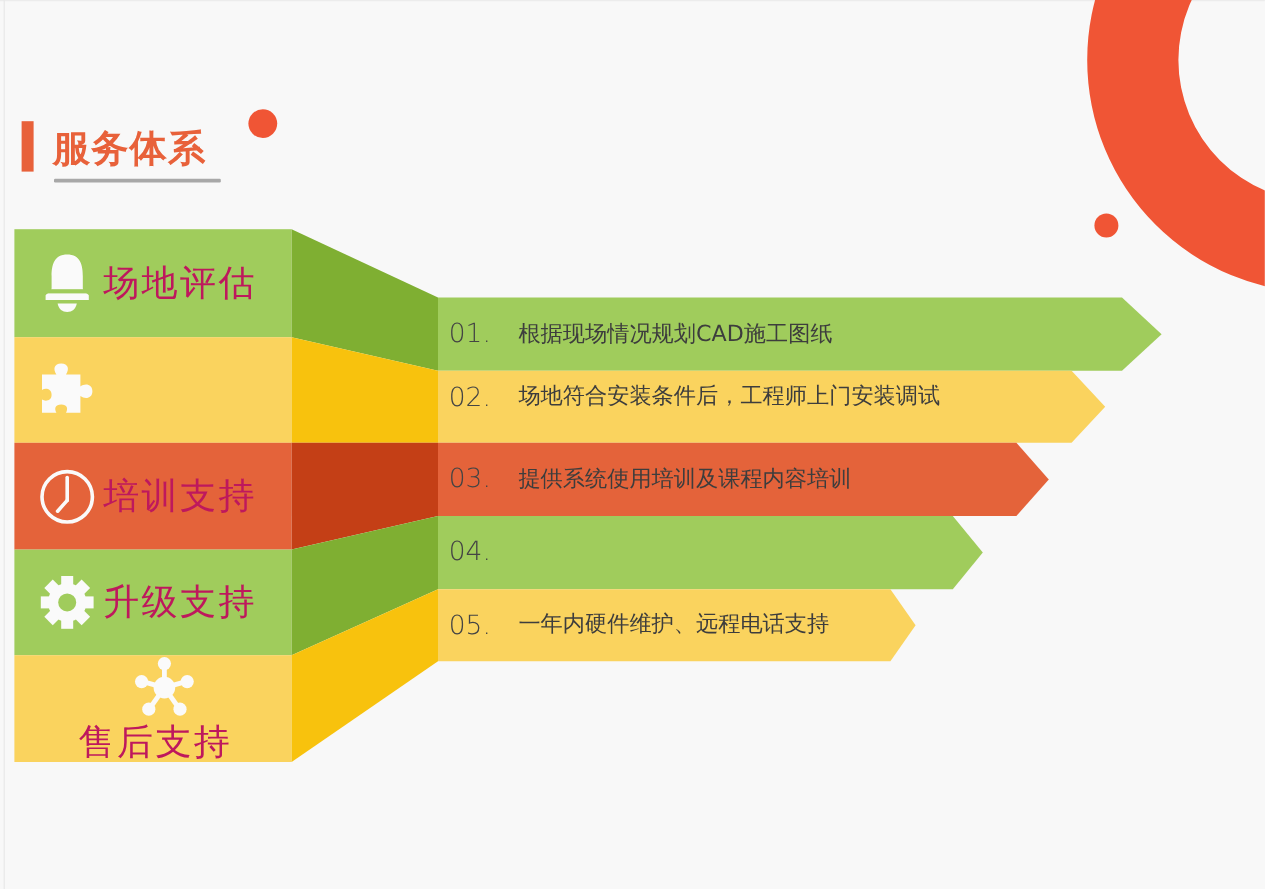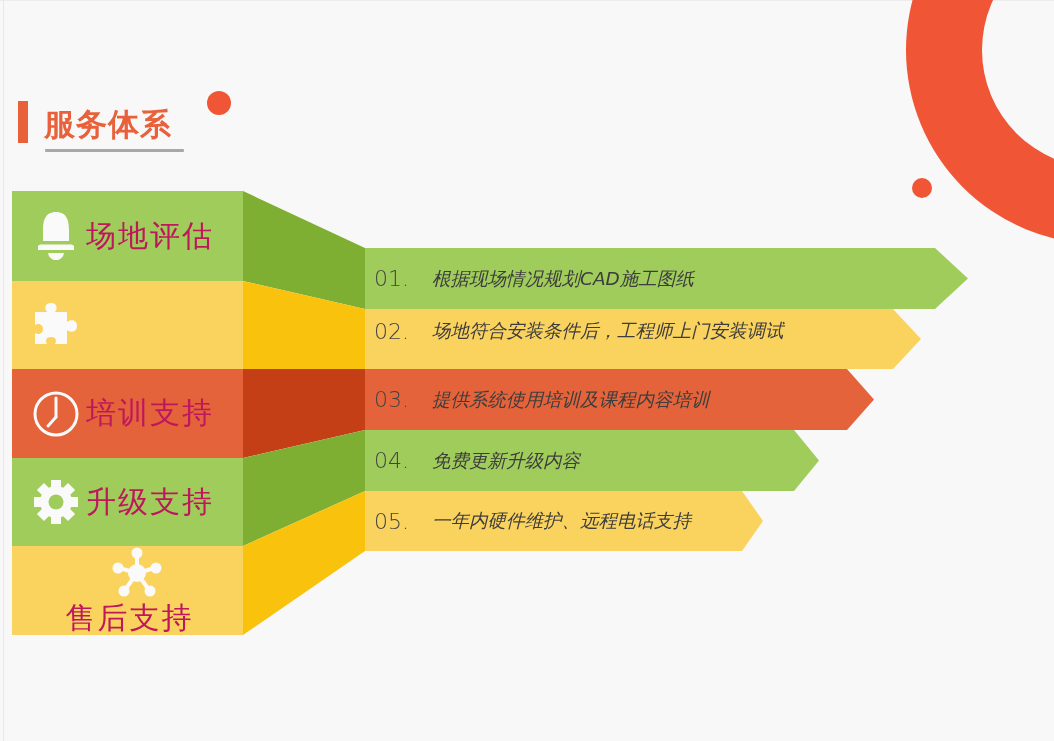"根据现场情况规划CAD施工图纸" .item-text { font-style: italic -> none }
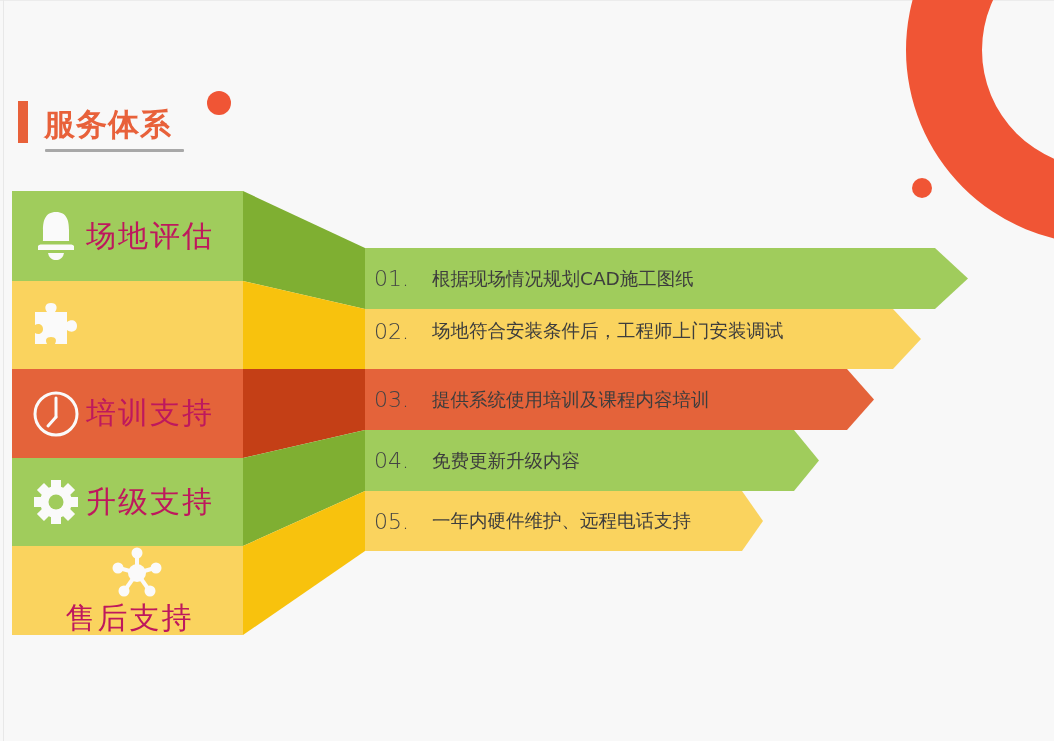"免费更新升级内容" span.item-text { html: <span>免费更新升级内容</span> -> none }
